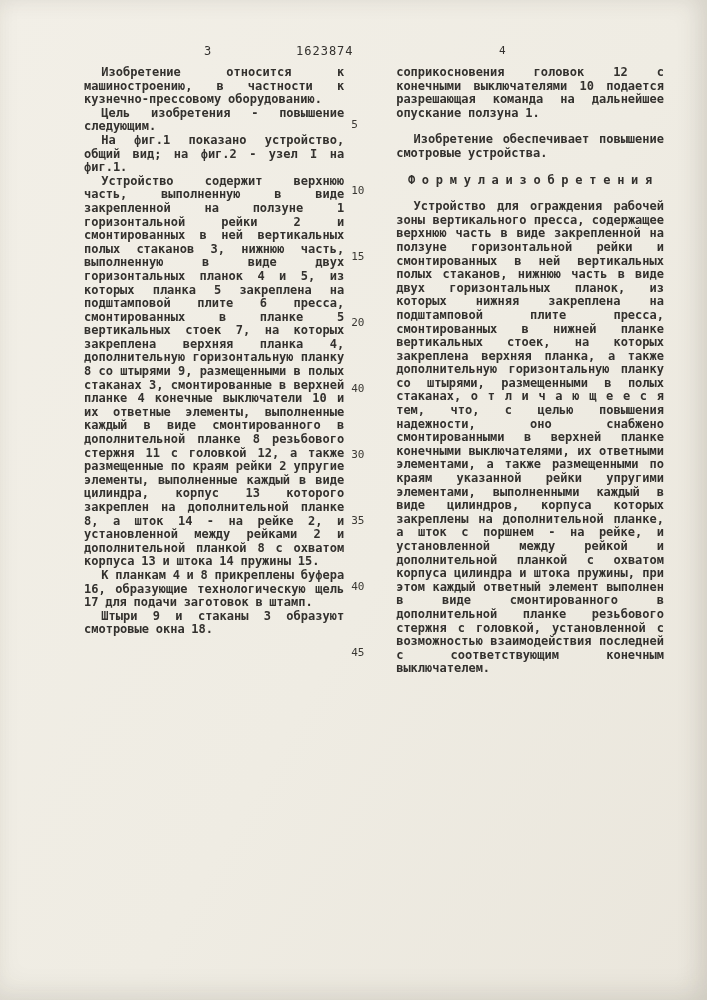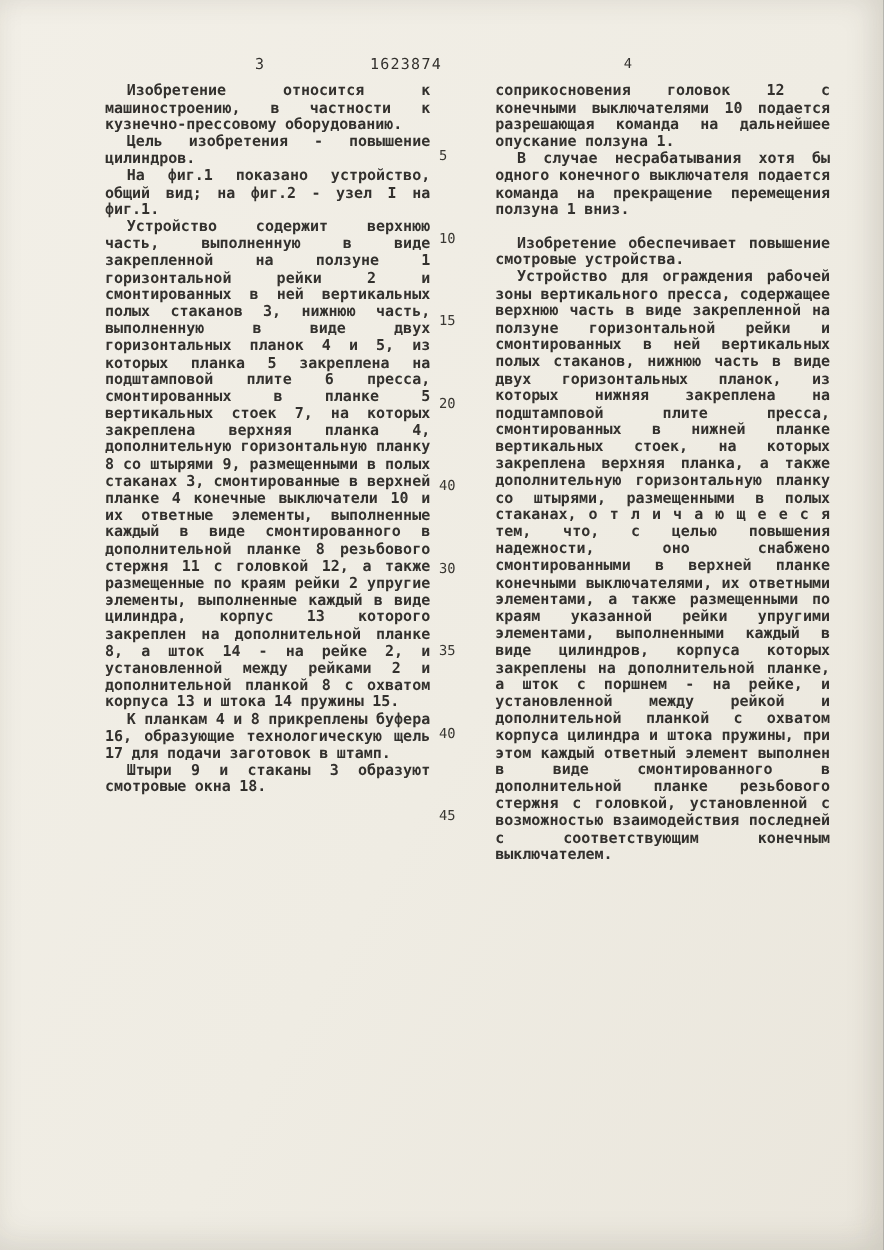"Цель изобретения - повышение цилиндров." p.para { text: цилиндров -> следующим }
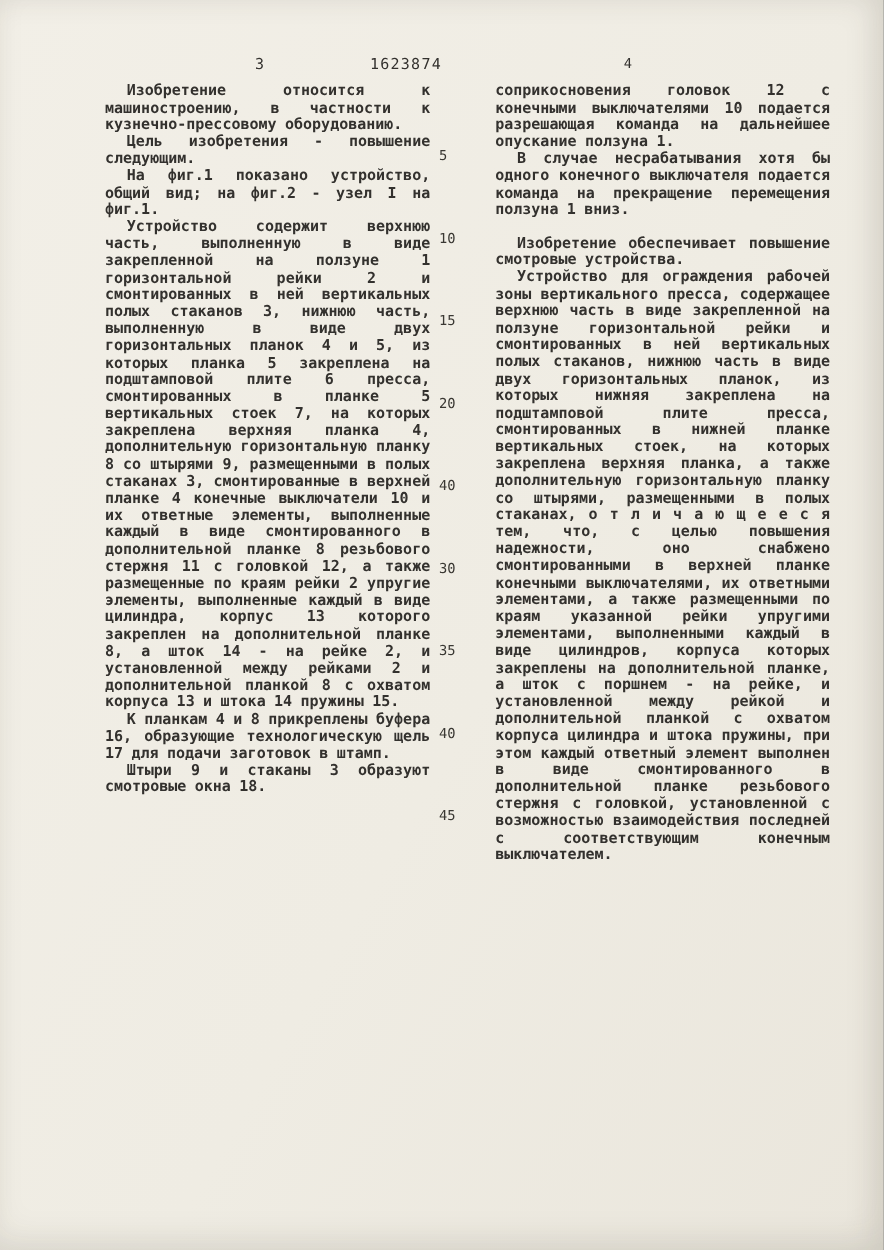"В случае несрабатывания хотя бы" p.para { html: <p>В случае несрабатывания хотя бы одного конечного выключателя подается команда на прекращение перемещения ползуна 1 вниз.</p> -> none }
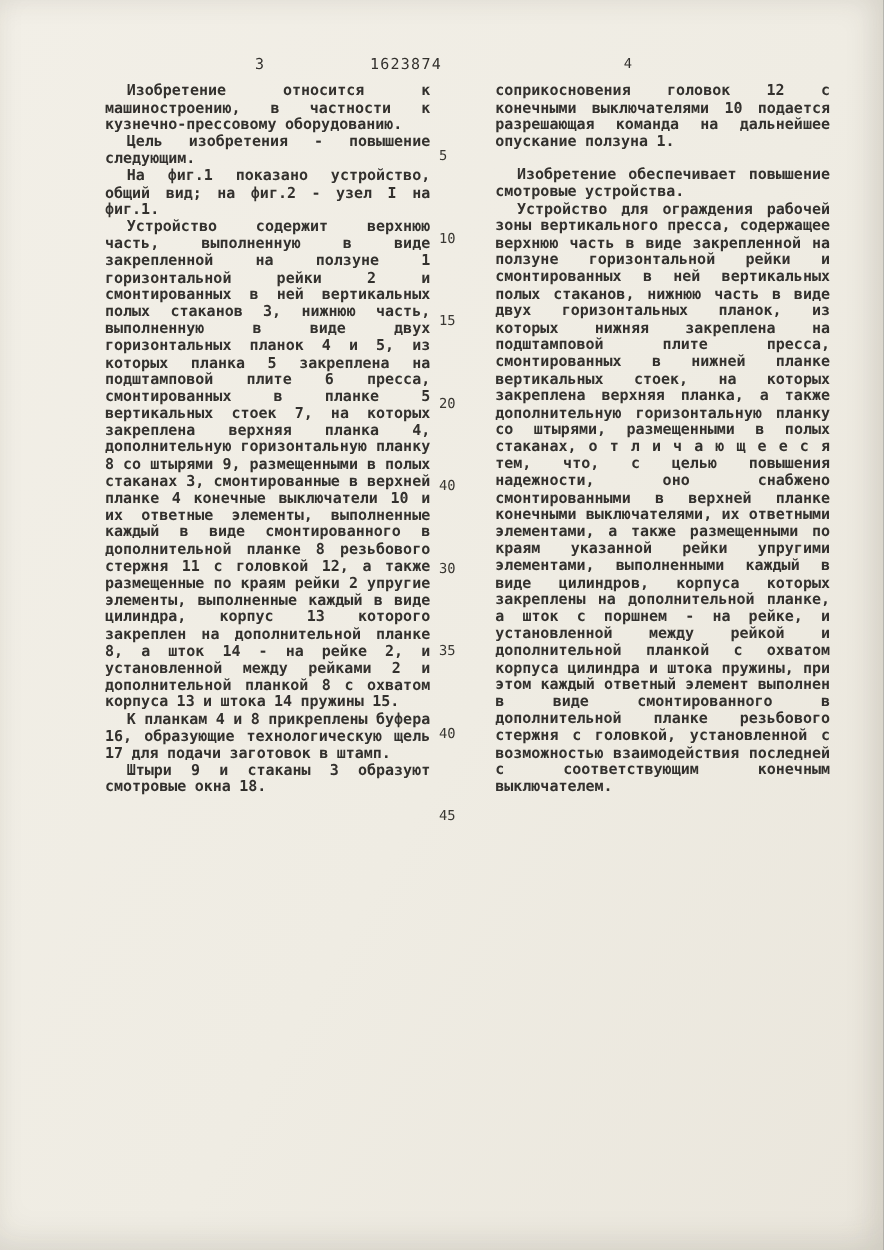"Ф о р м у" p.para { html: none -> <p>Ф о р м у л а и з о б р е т е н и я</p> }
